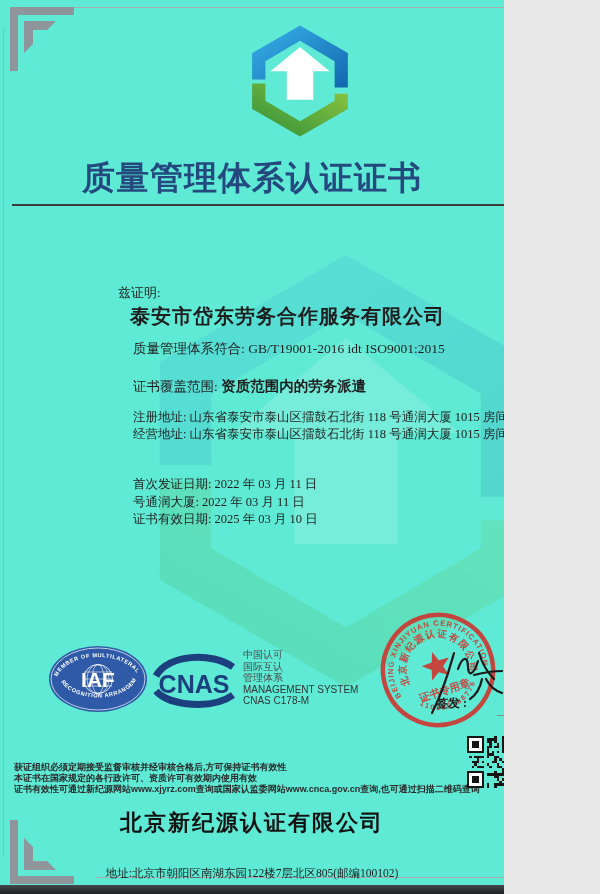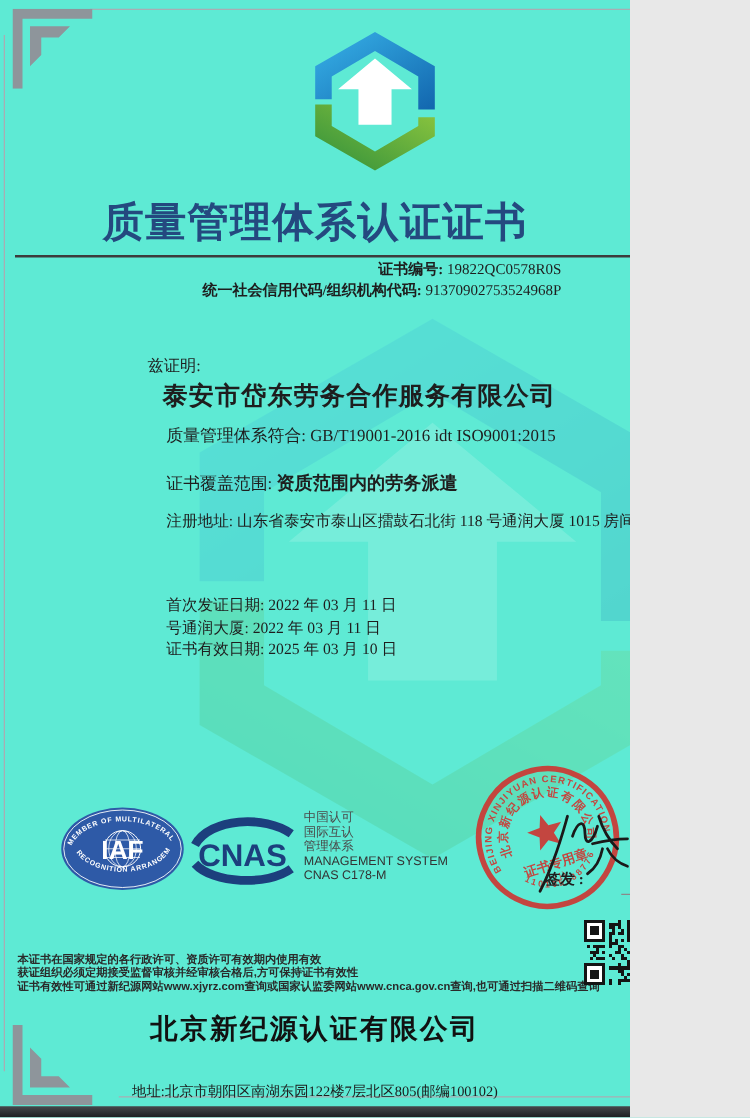"证书编号: 19822QC0578R0S" div.abs { html: <div> <div> <span>证书编号:</span> <span>19822QC0578R0S</span> </div> <div> <span>统一社会信用代码/组织机构代码:</span> <span>91370902753524968P</span> </div> </div> -> none }
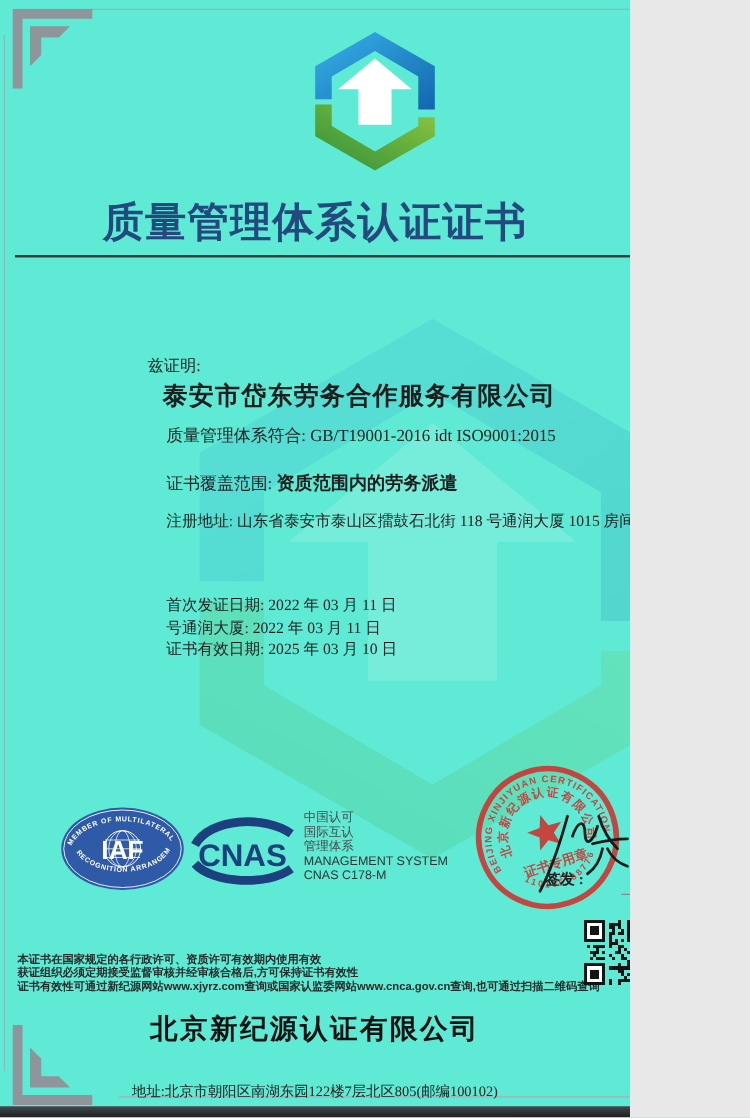"经营地址: 山东省泰安市泰山区擂鼓石北街 118 号通润大厦 1015" div.addrline { html: none -> <div> <span>经营地址:</span> <span>山东省泰安市泰山区擂鼓石北街 118 号通润大厦 1015 房间</span> </div> }
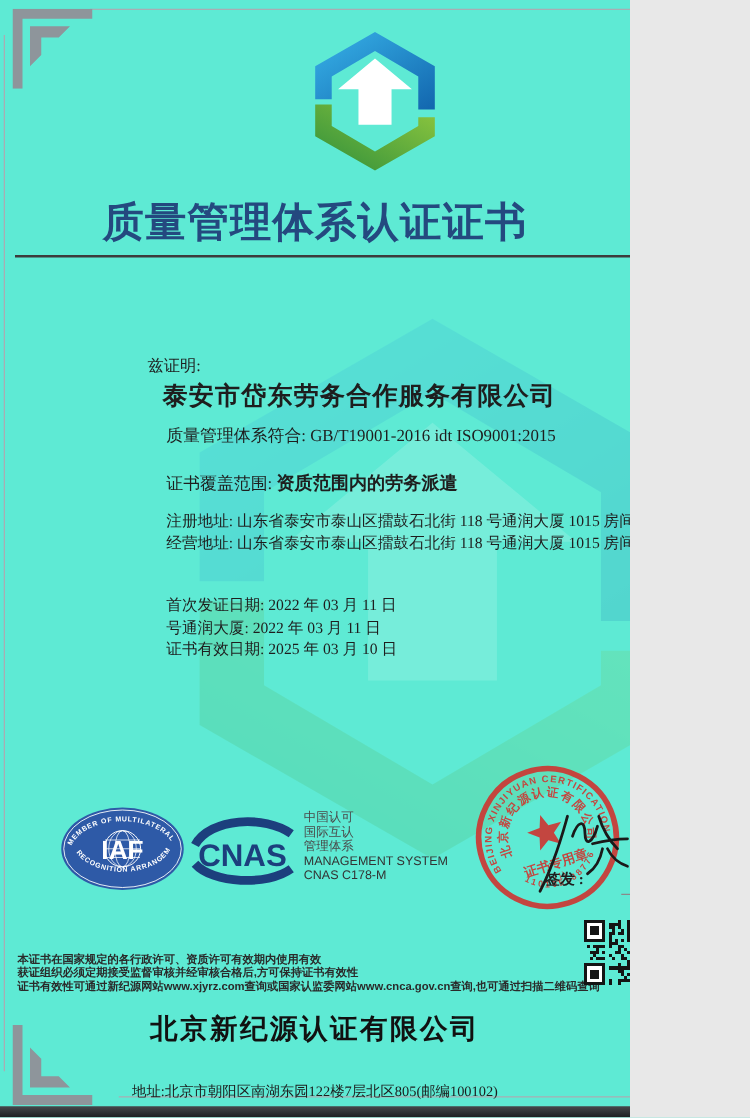"本证书在国家规定的各行政许可、资质许可有效期内使用有效" div { order: before "获证组织必须定期接受监督审核并经审核合格后,方可保持证书有效性" -> after "获证组织必须定期接受监督审核并经审核合格后,方可保持证书有效性" }
